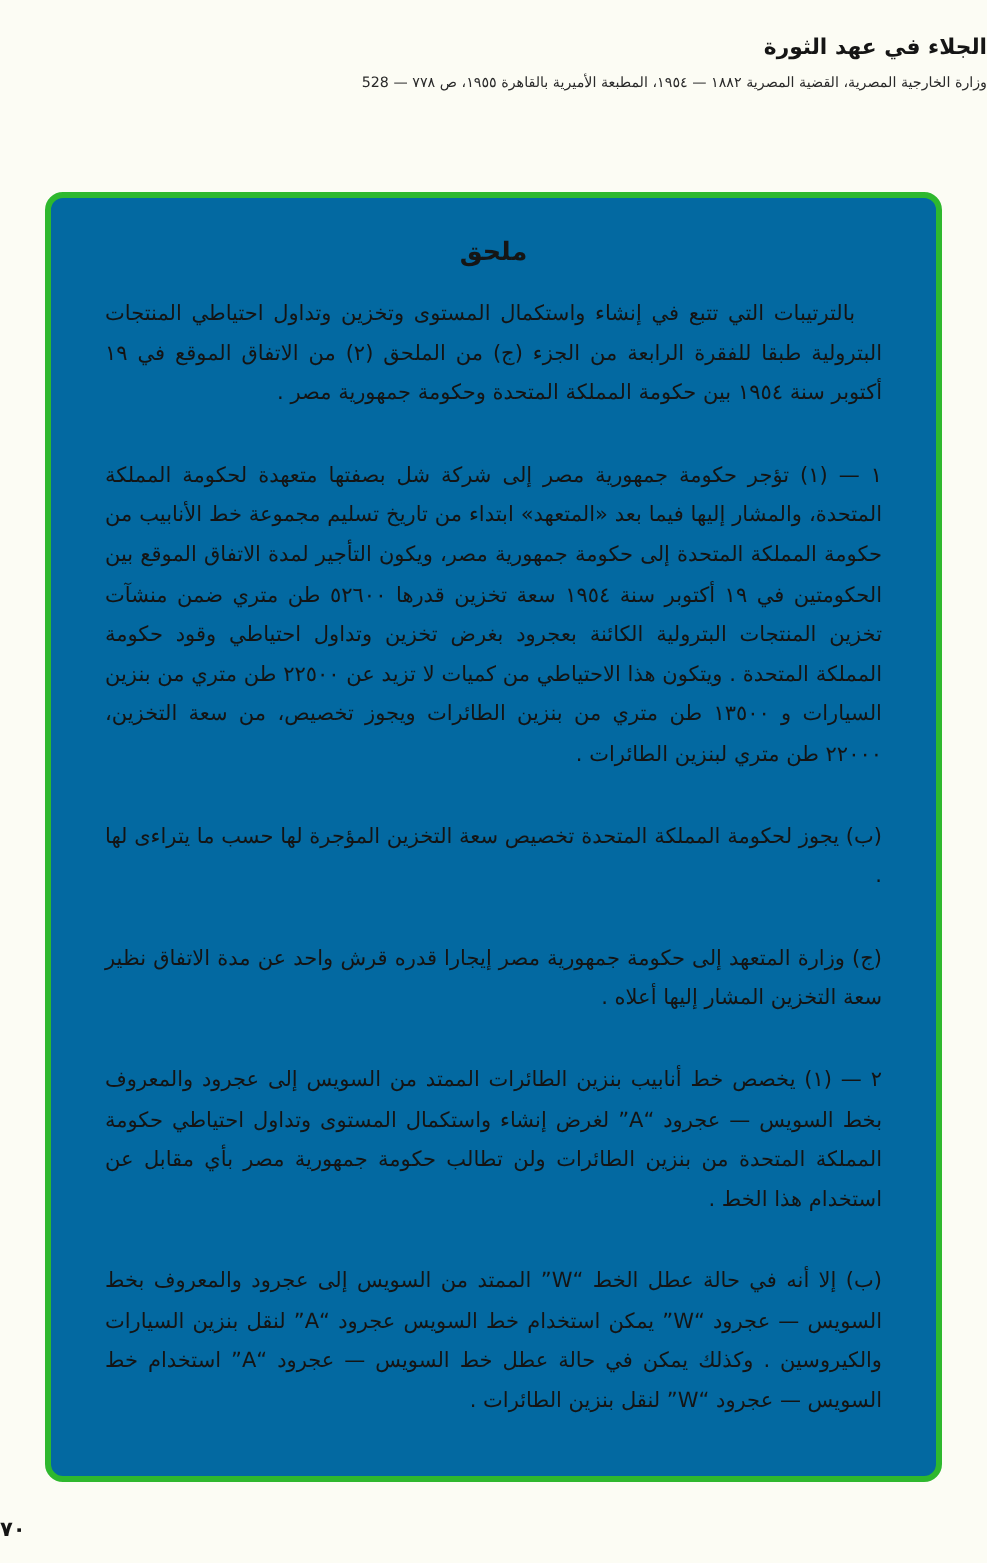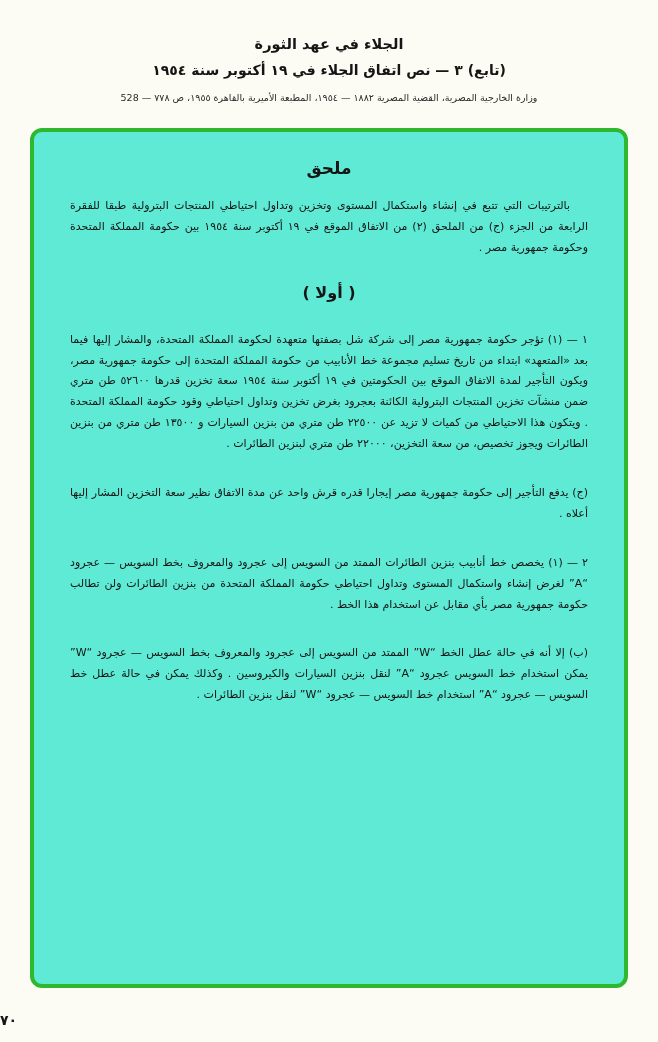"الجلاء في عهد الثورة" .page-header { padding-top: 36px -> 24px; text-align: center -> right }
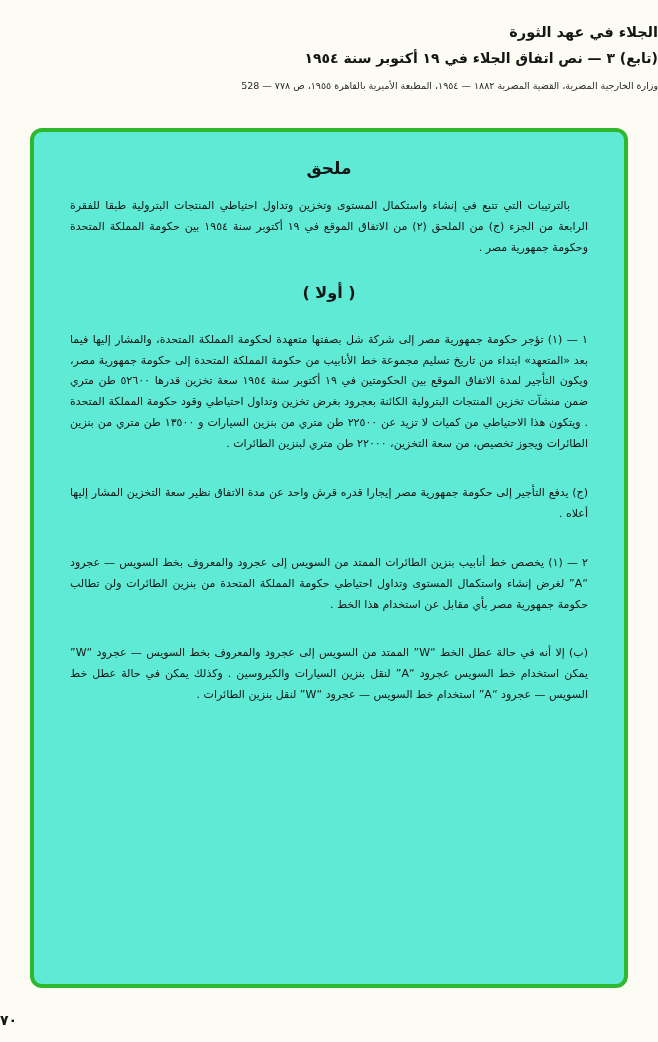"(تابع) ٣ — نص اتفاق" div.header-subtitle { html: <div>(تابع) ٣ — نص اتفاق الجلاء في ١٩ أكتوبر سنة ١٩٥٤</div> -> none }
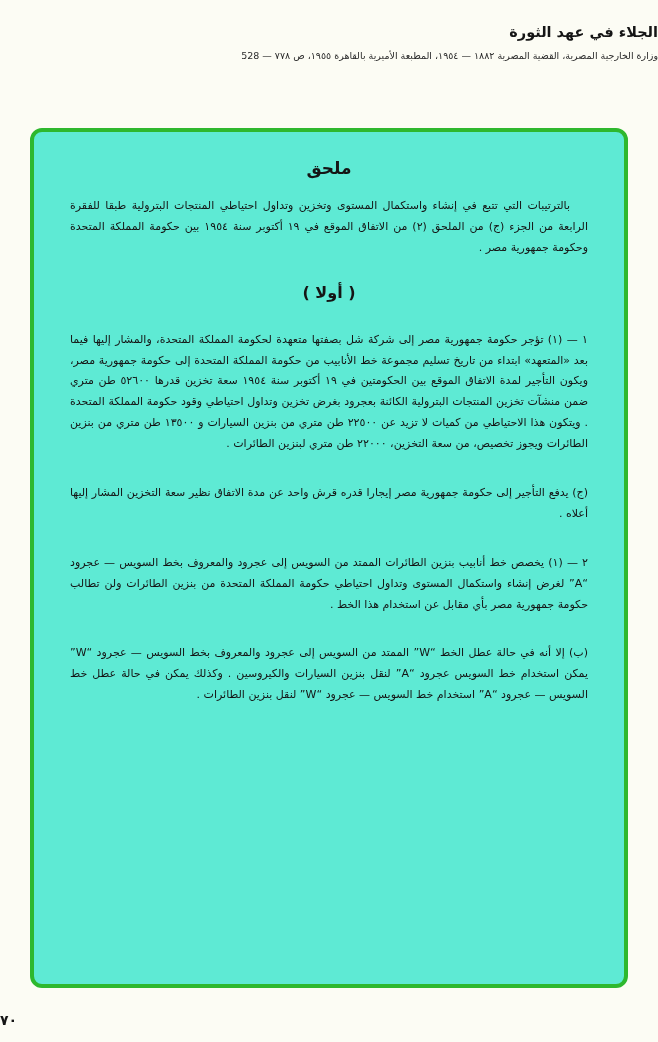"ملحق" .content-frame { background: #5eead4 -> #0369a1 }
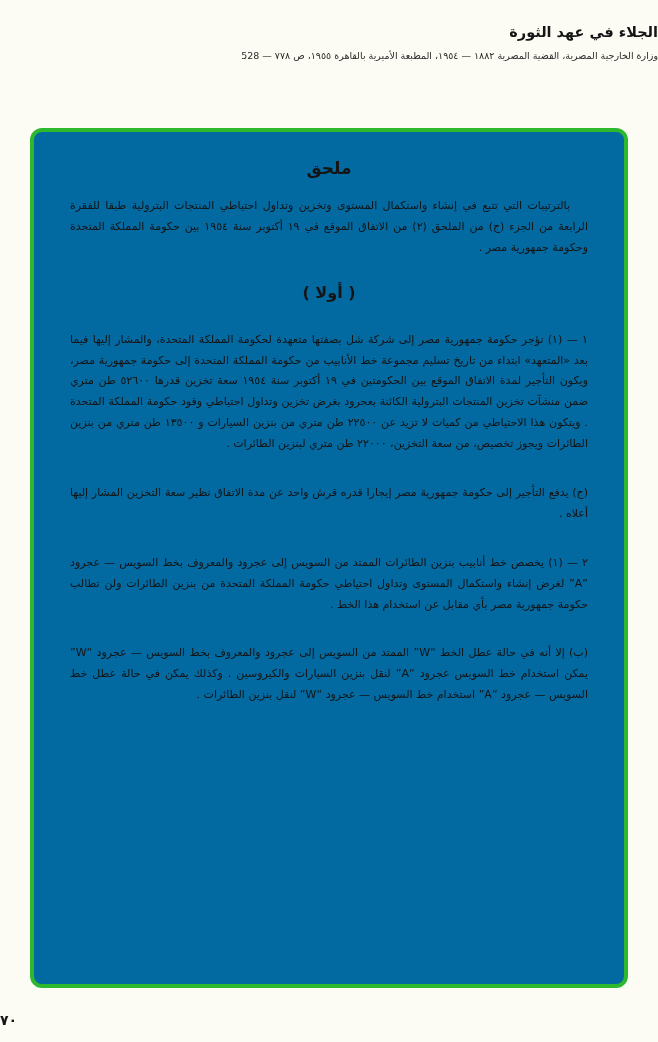"بالترتيبات التي تتبع في إنشاء" .para { font-size: 11px -> 14px }
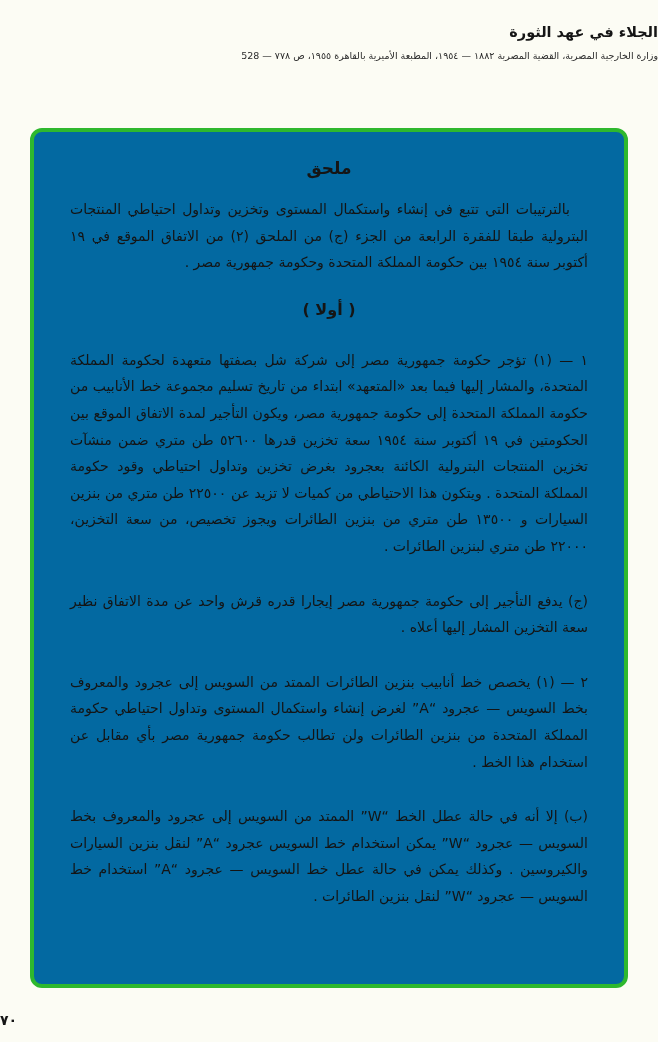"( أولا )" div.section-heading { html: <div>( أولا )</div> -> none }
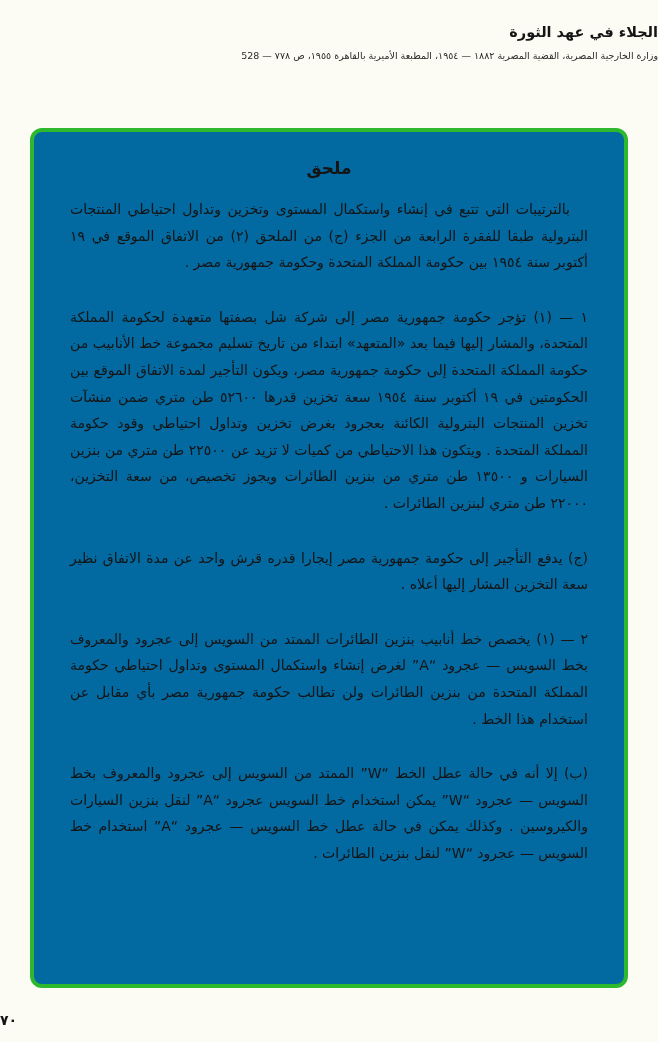"(ب) يجوز لحكومة المملكة المتحدة" p.para { html: none -> <p>(ب) يجوز لحكومة المملكة المتحدة تخصيص سعة التخزين المؤجرة لها حسب ما يتراءى لها .</p> }
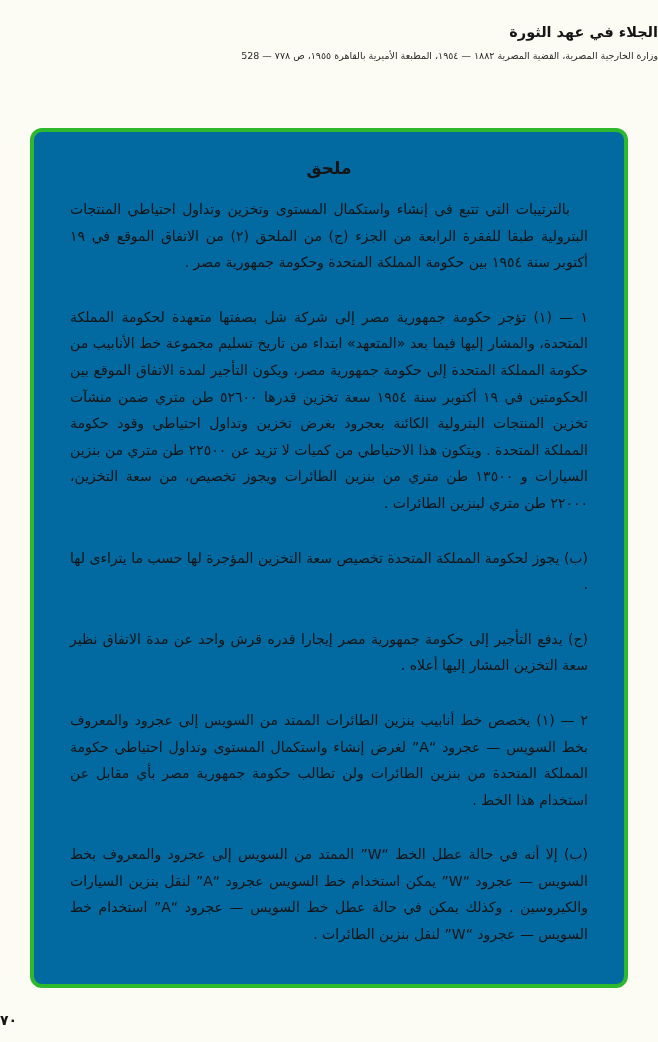"(ج) يدفع التأجير إلى حكومة" p.para { text: يدفع التأجير -> وزارة المتعهد }
